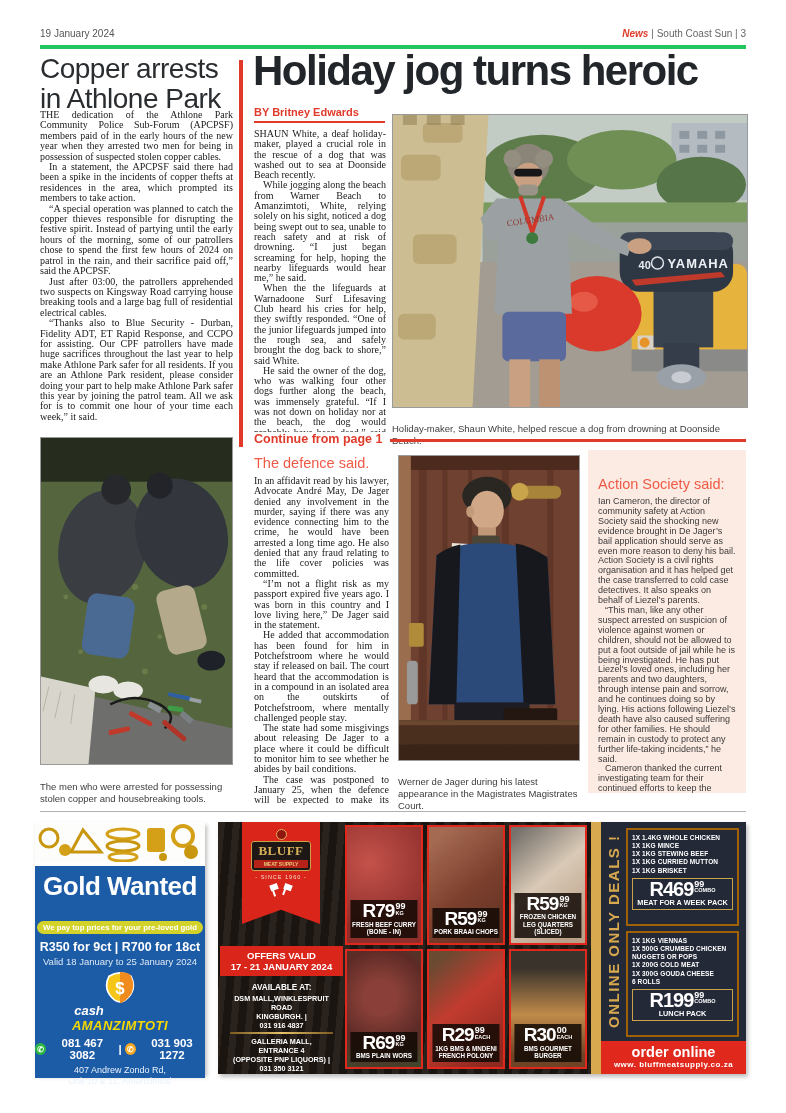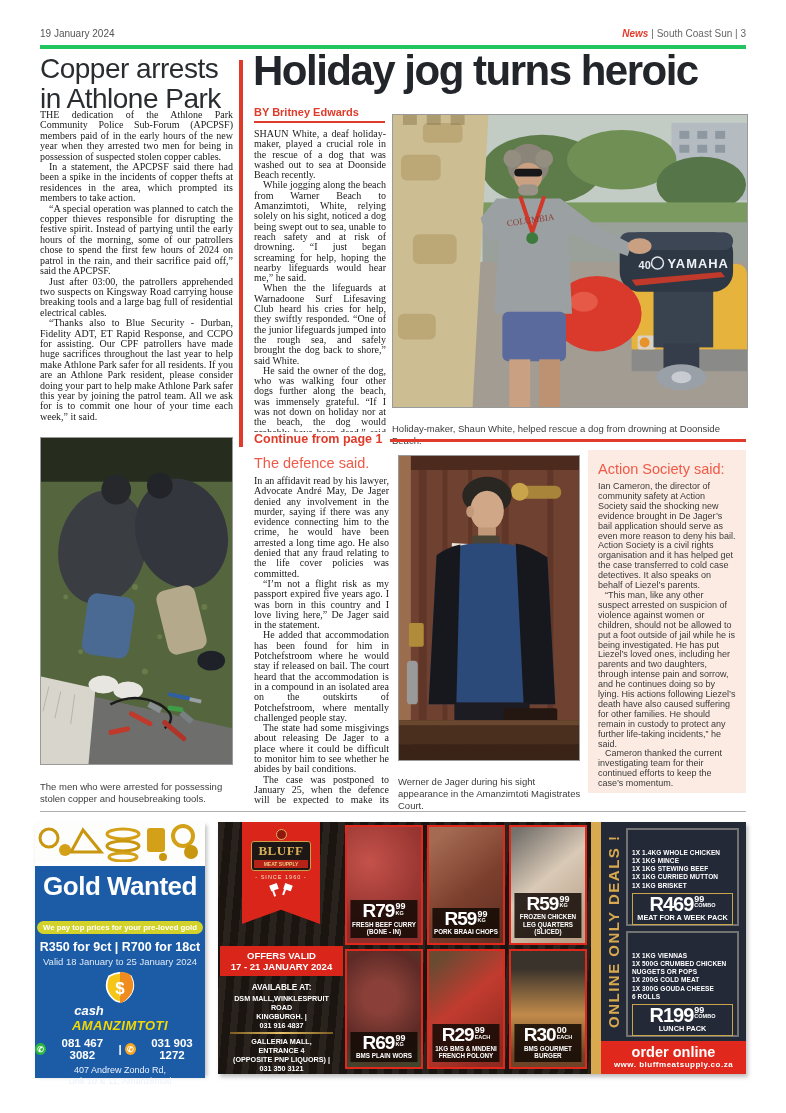"Action Society said:" .pink-box { padding: 11px 10px -> 26px 10px }
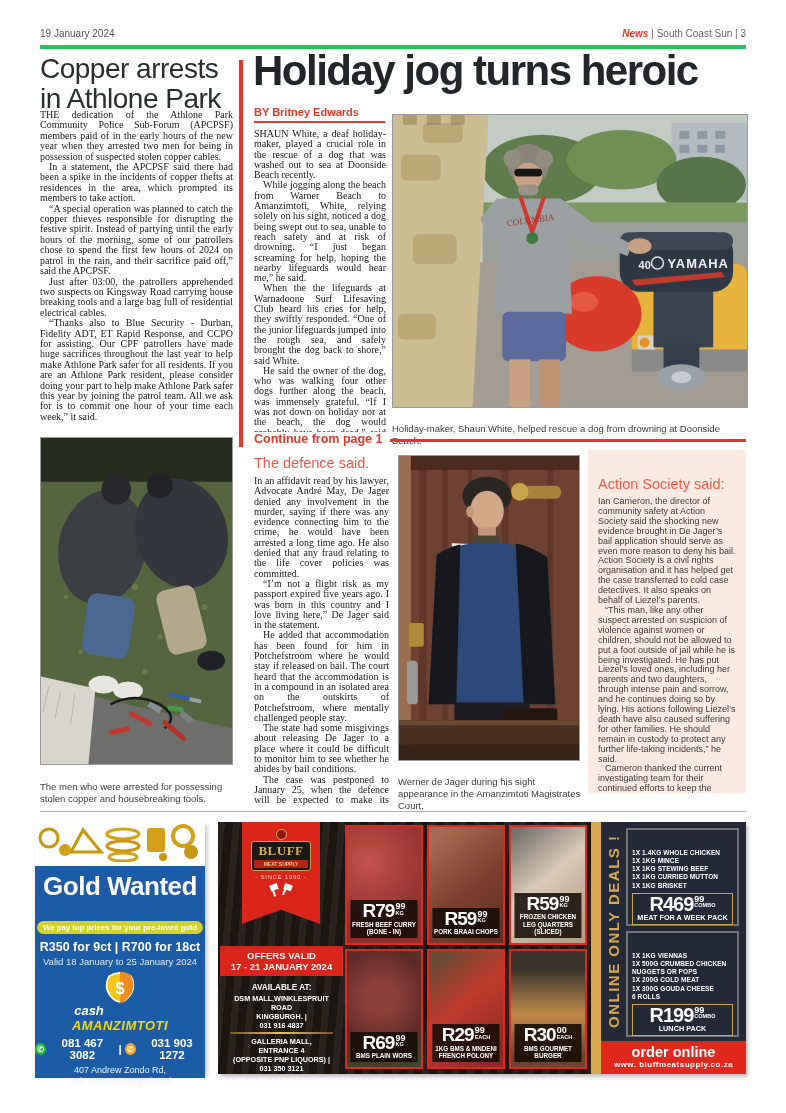"Werner de Jager during his" p.caption { text: sight appearance in the Amanzimtoti -> latest appearance in the Magistrates }
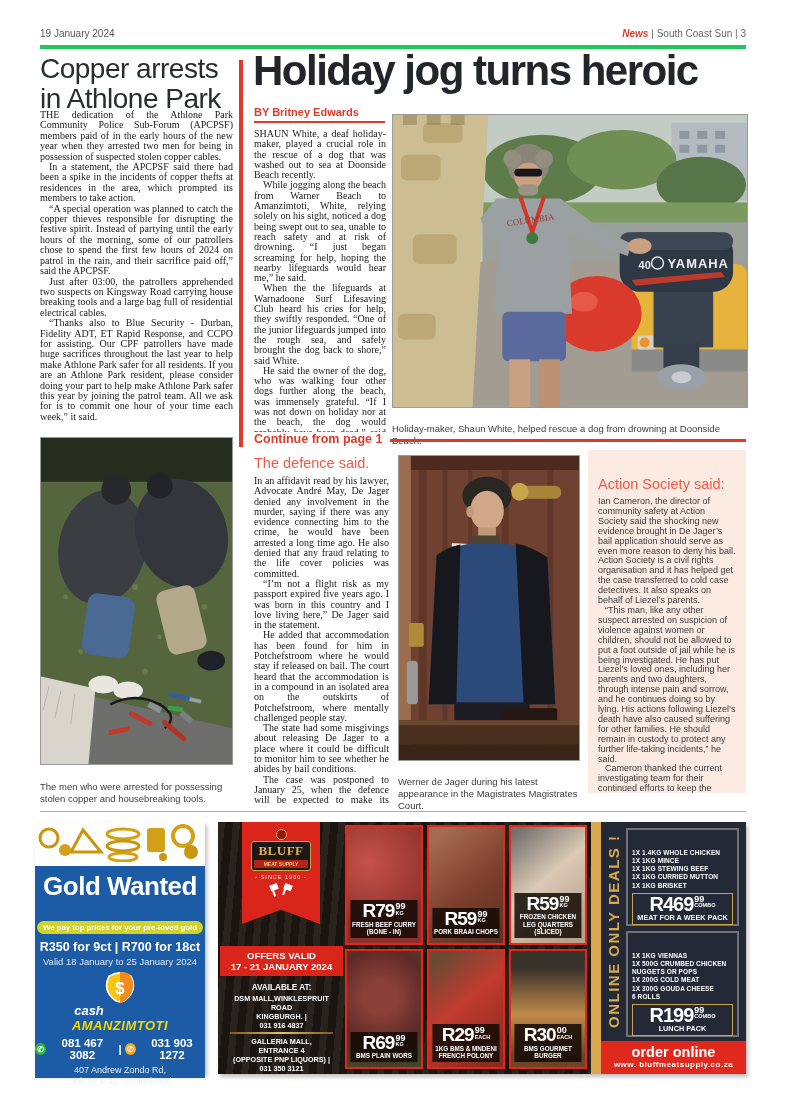"R469" .combo { border: 2px solid #737373 -> 2px solid #a16207; padding: 19px 4px -> 4px 4px }
